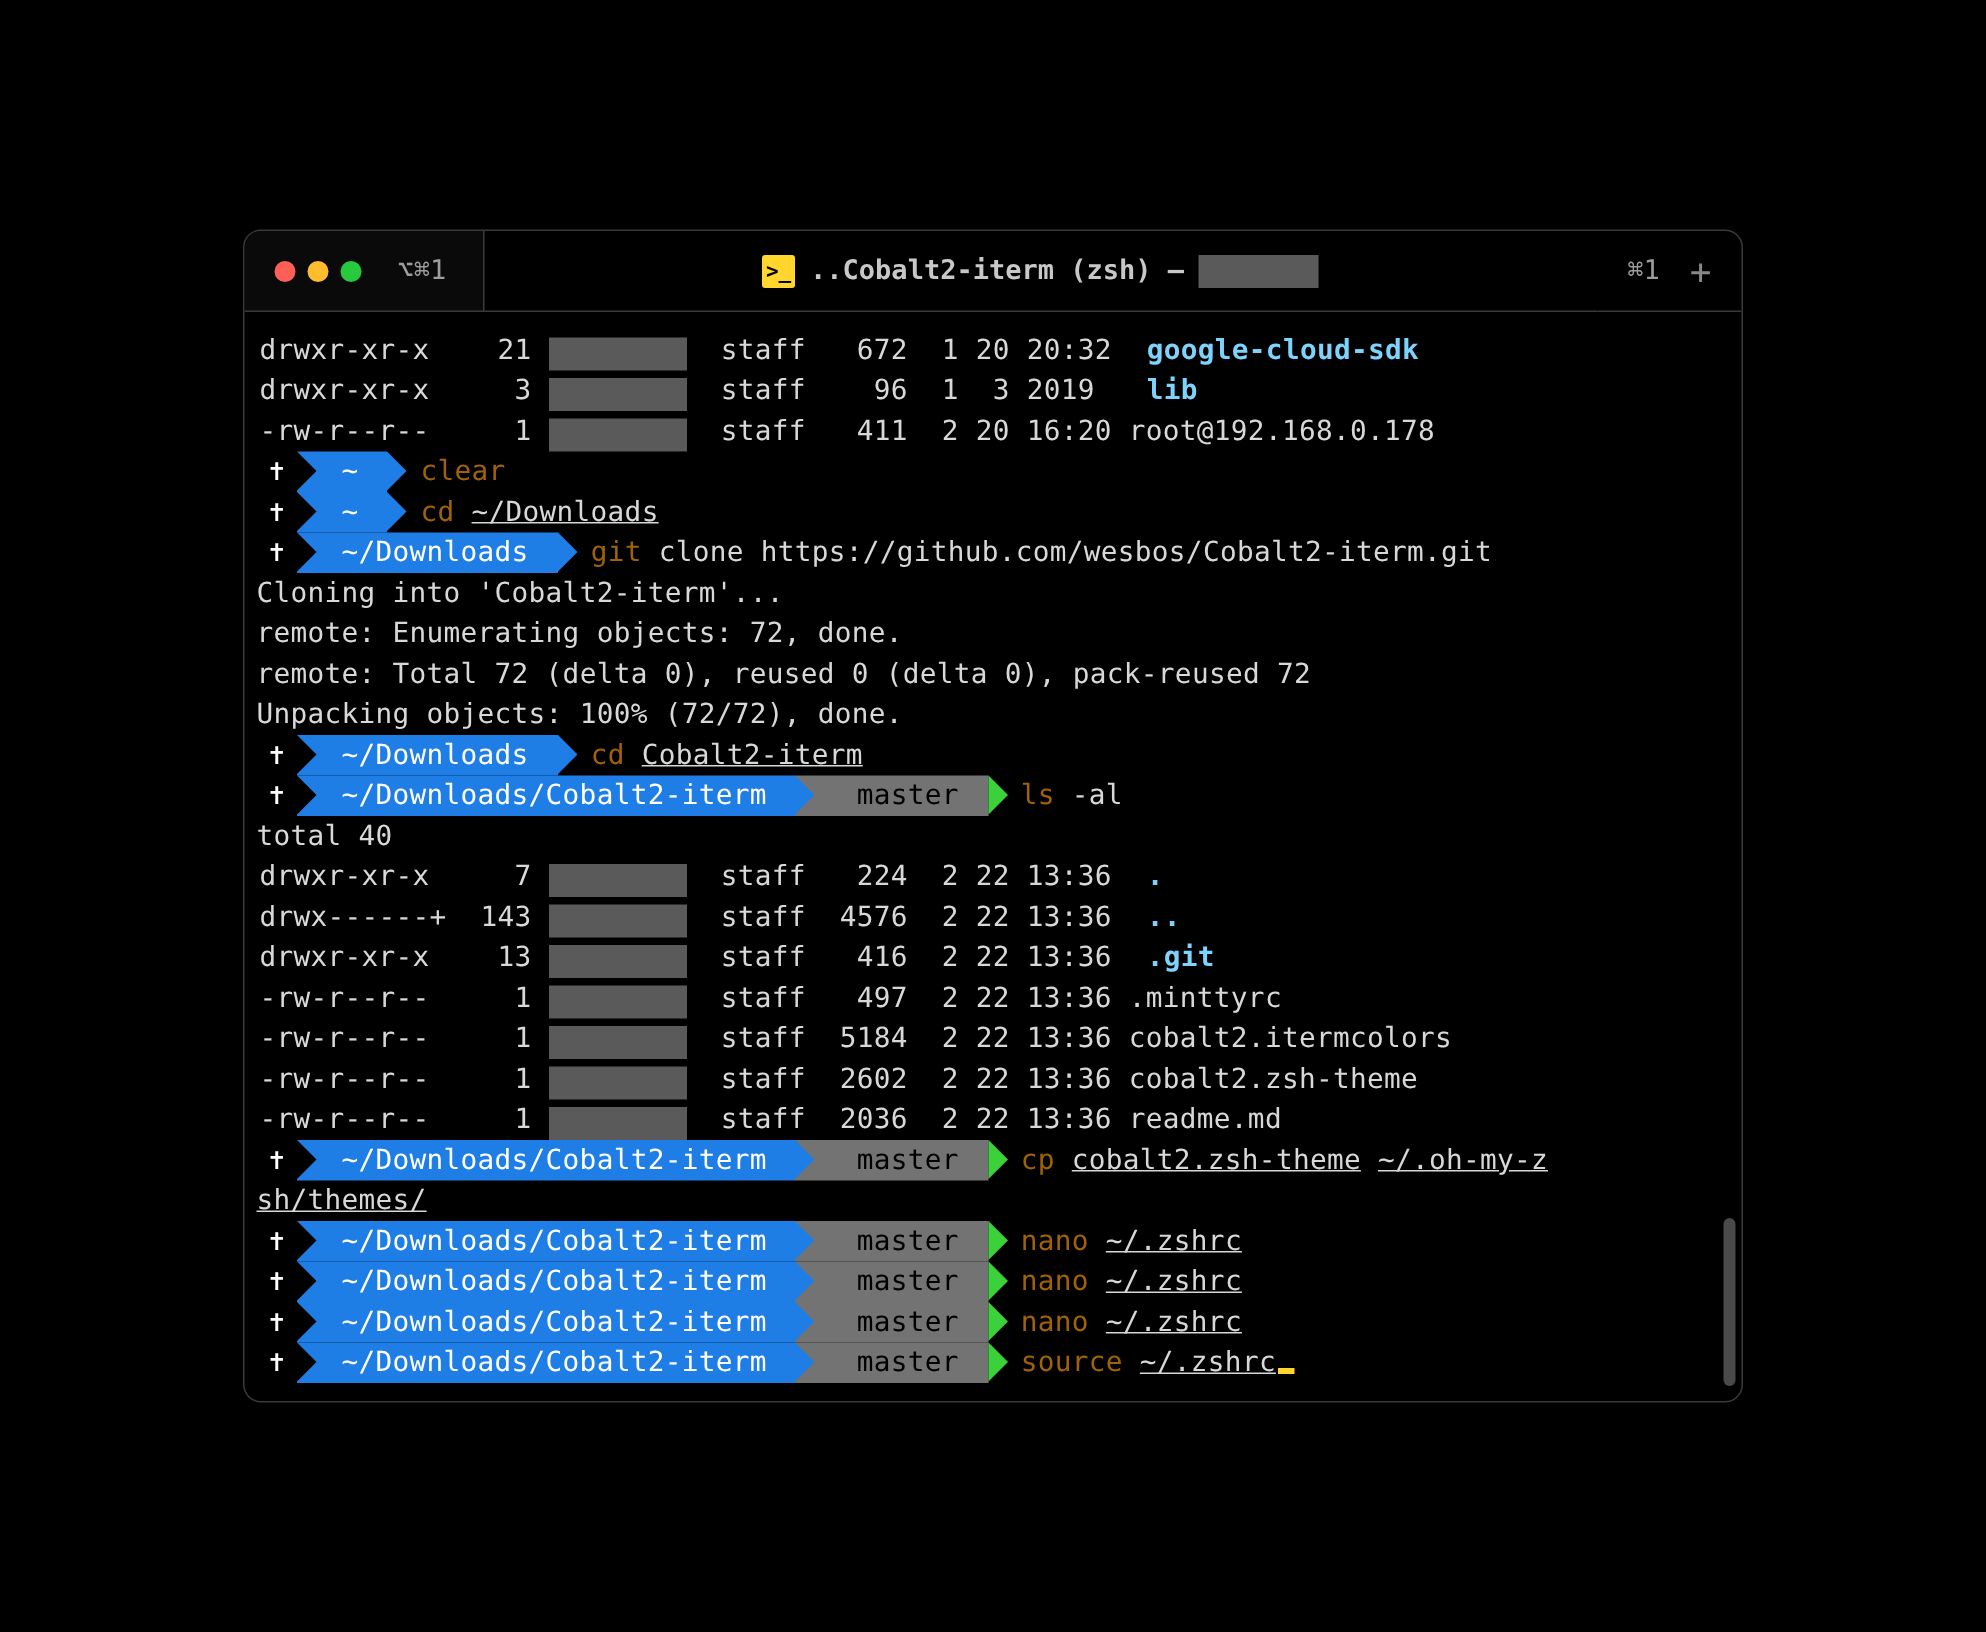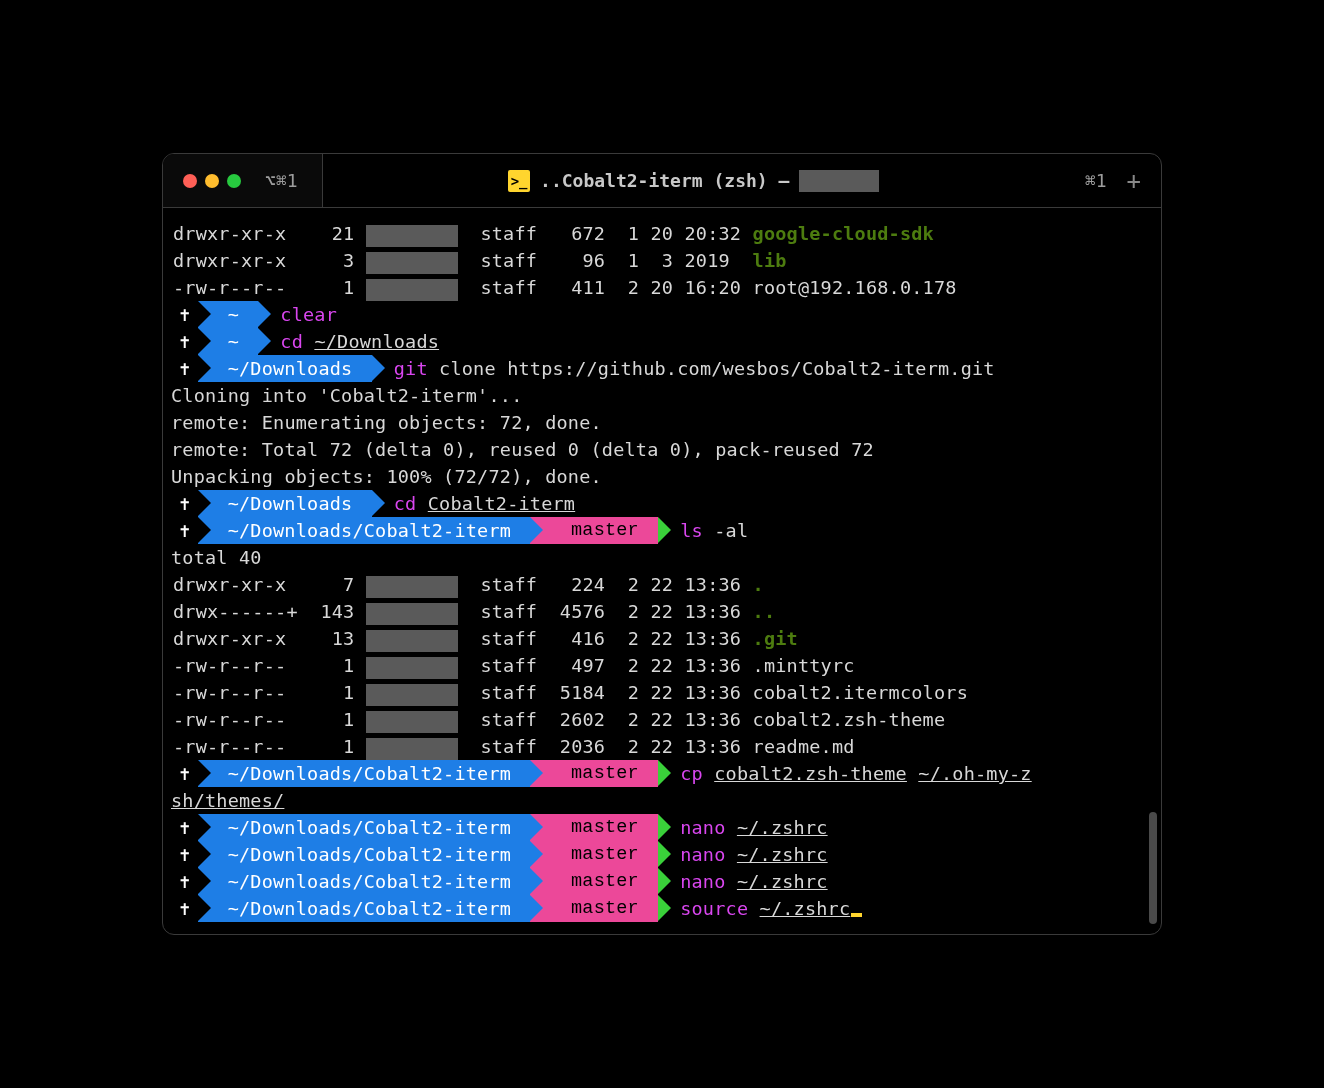"google-cloud-sdk" .cyan { color: #4d7c0f -> #7dd3fc; margin-left: none -> 12px }
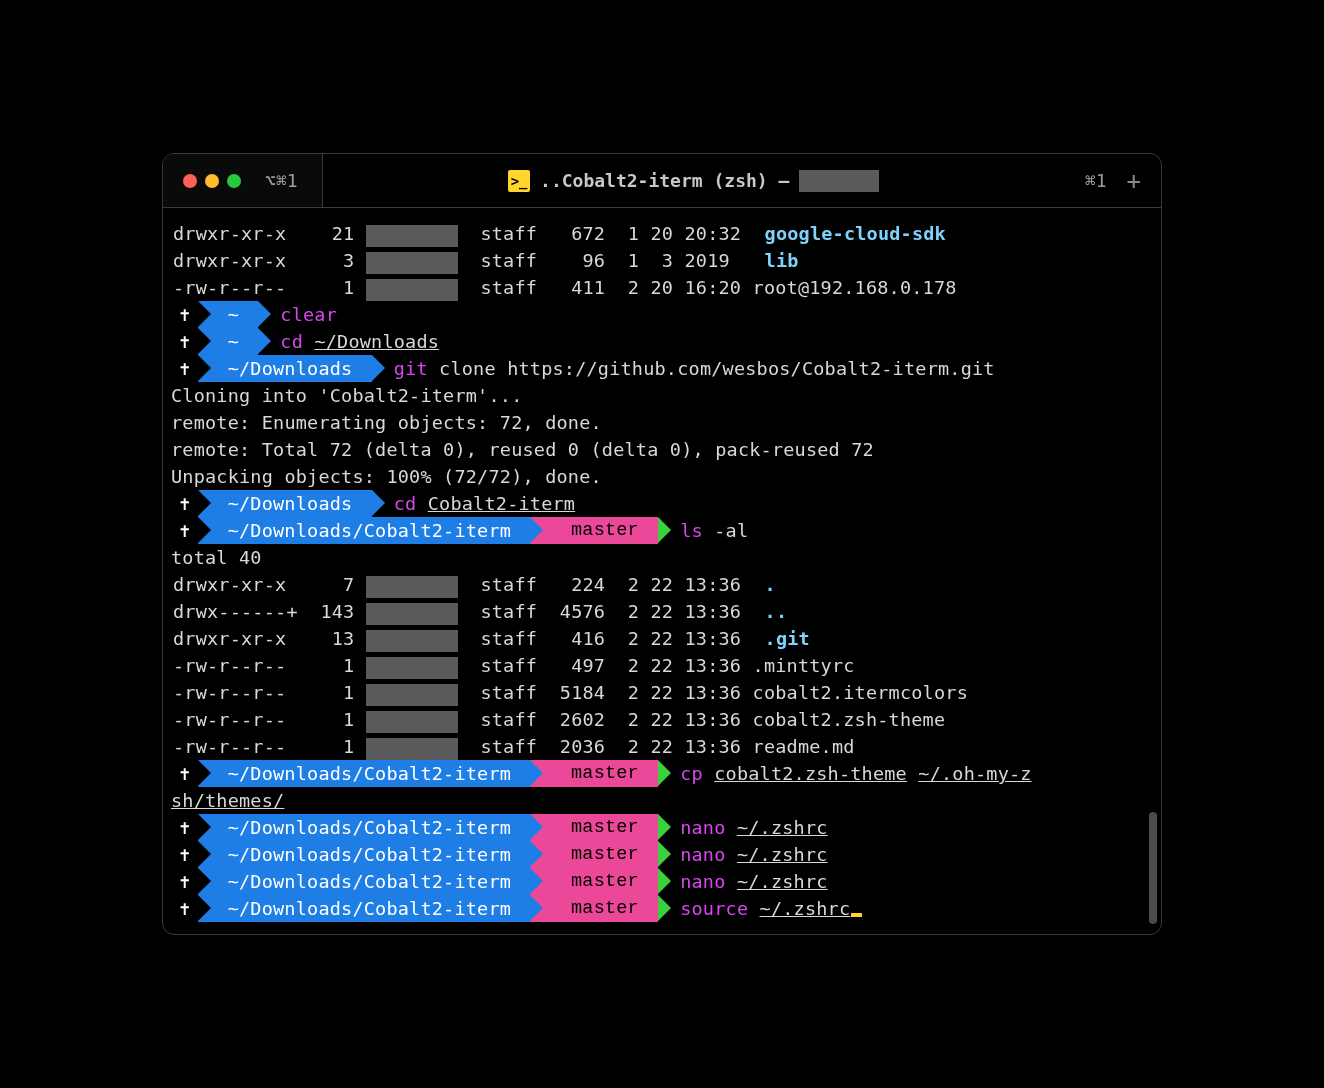"clear" .cmd-green { color: #d946ef -> #a16207 }
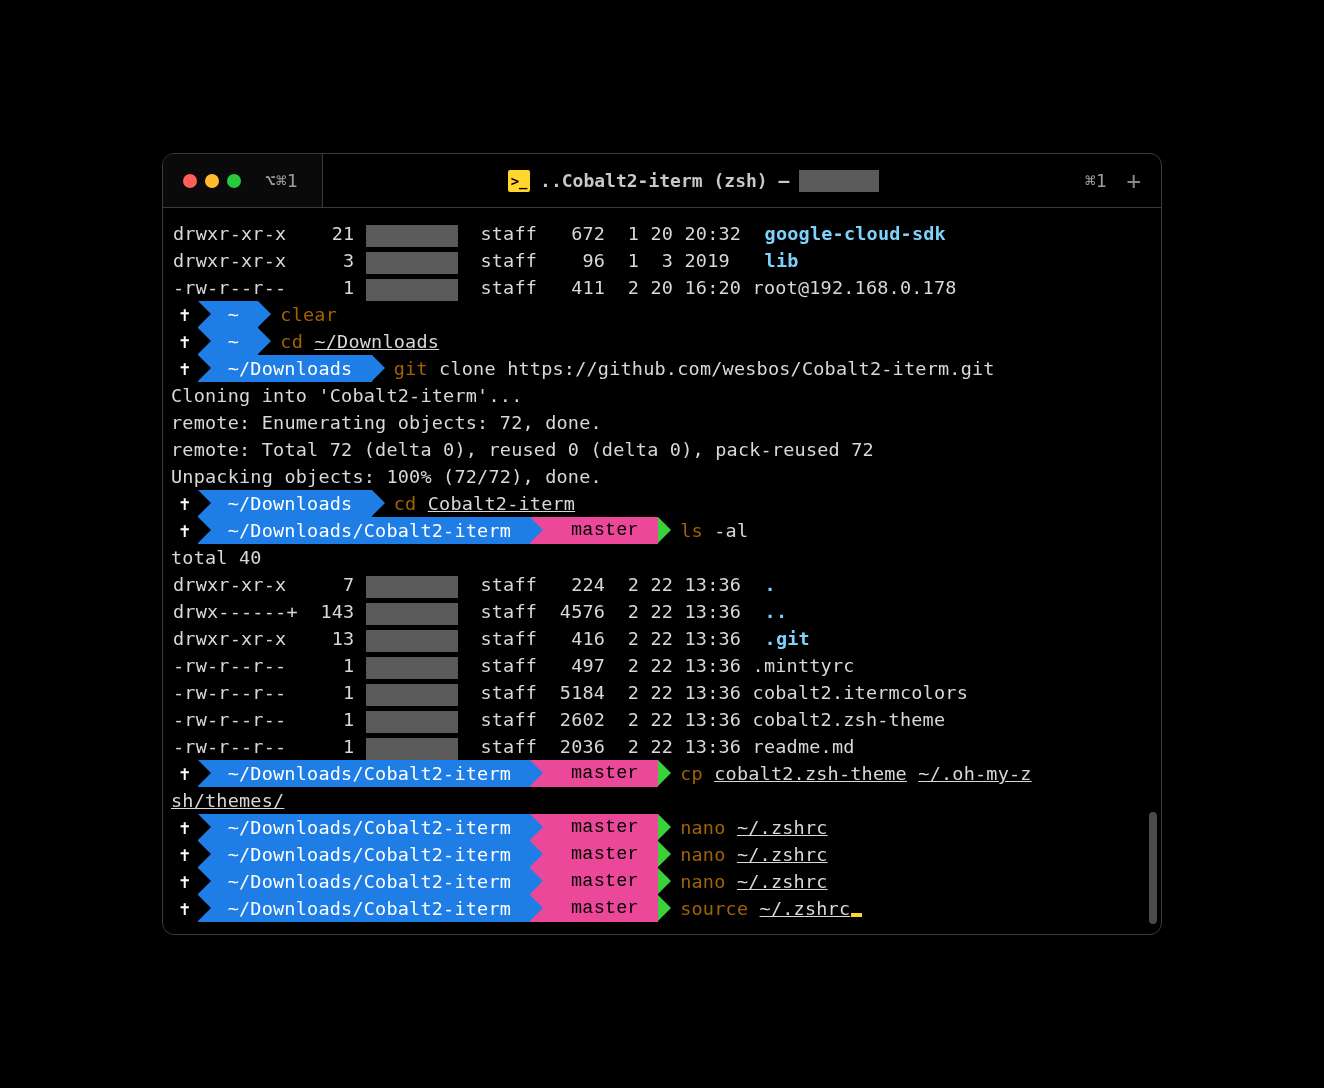"master" .seg-green { background: #ec4899 -> #737373; font-family: Liberation Mono, monospace -> none }
